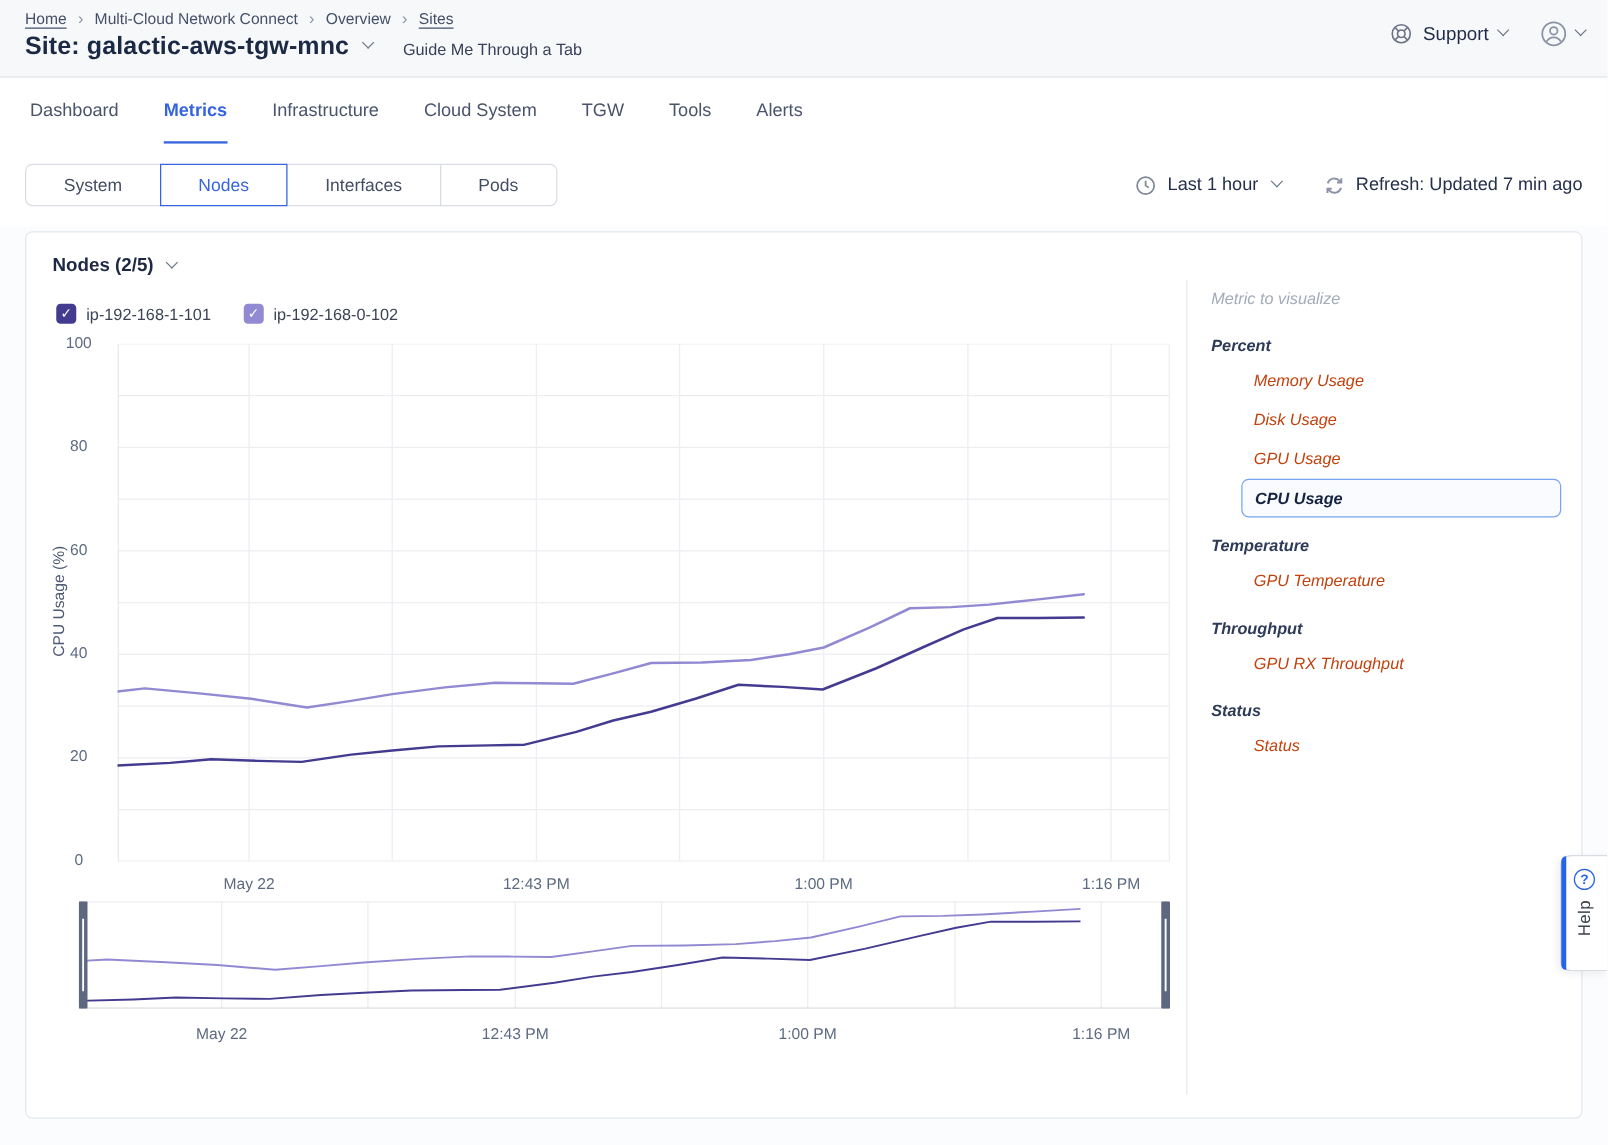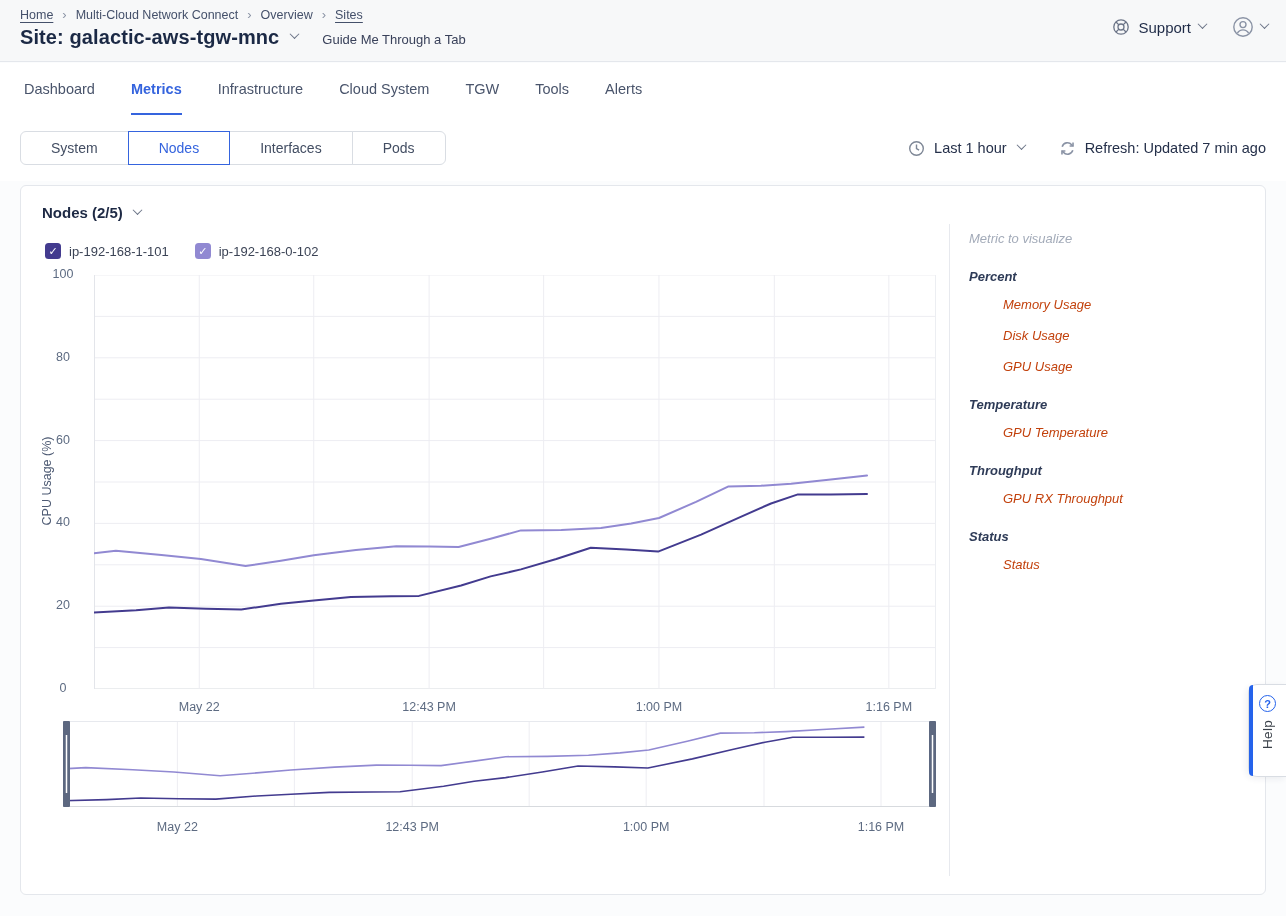"CPU Usage" div.sb-item { html: none -> <div>CPU Usage</div> }
